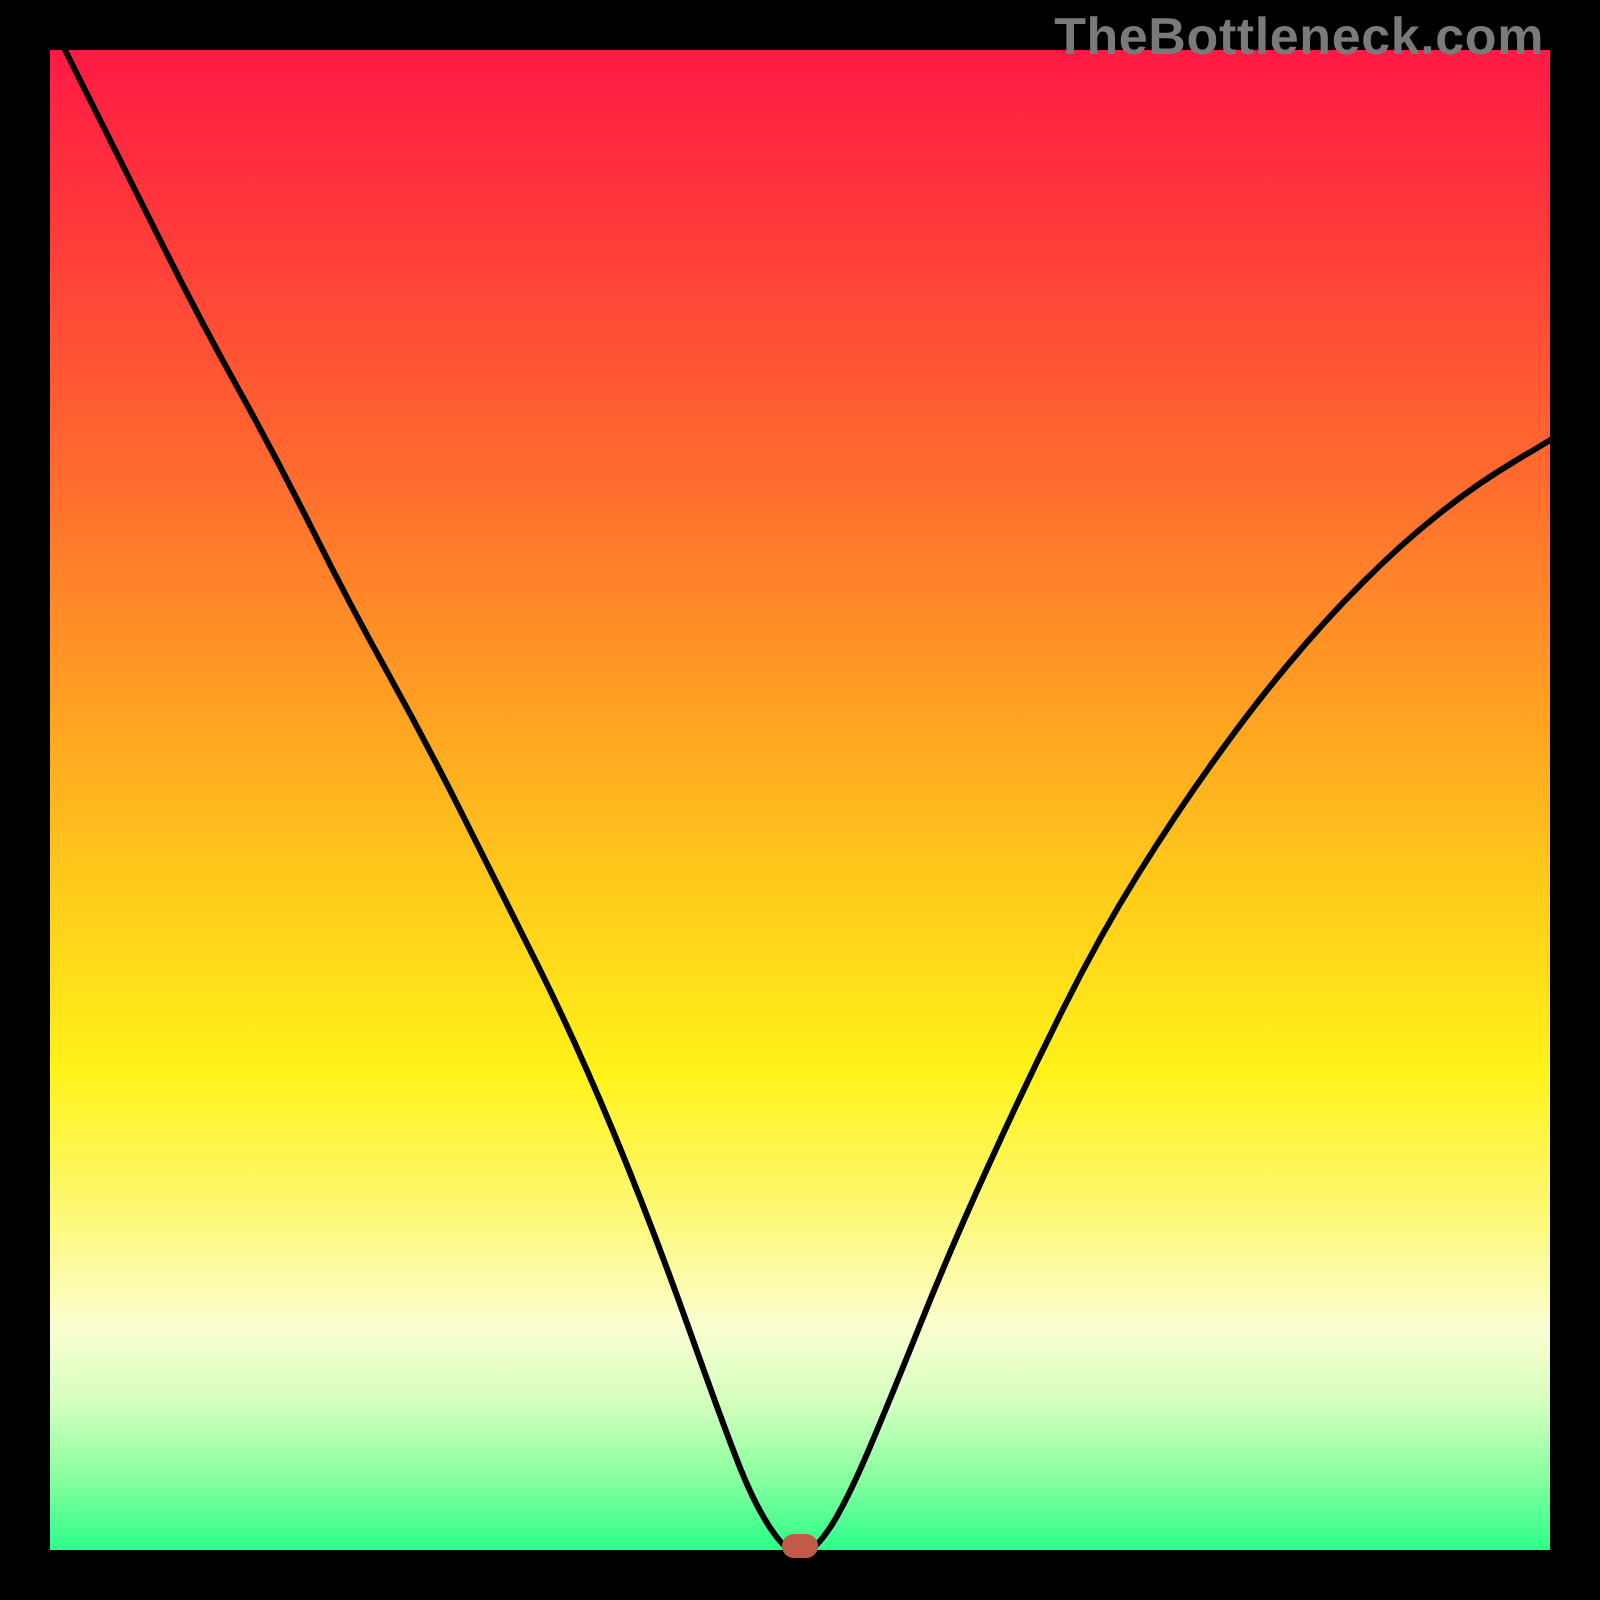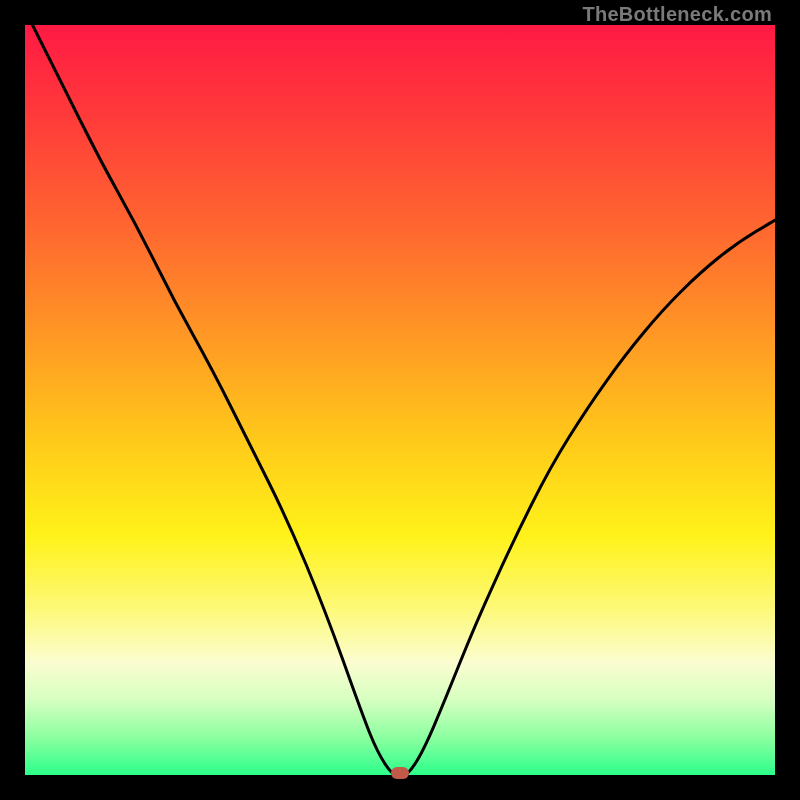"TheBottleneck.com" .watermark { font-size: 20px -> 26px }
